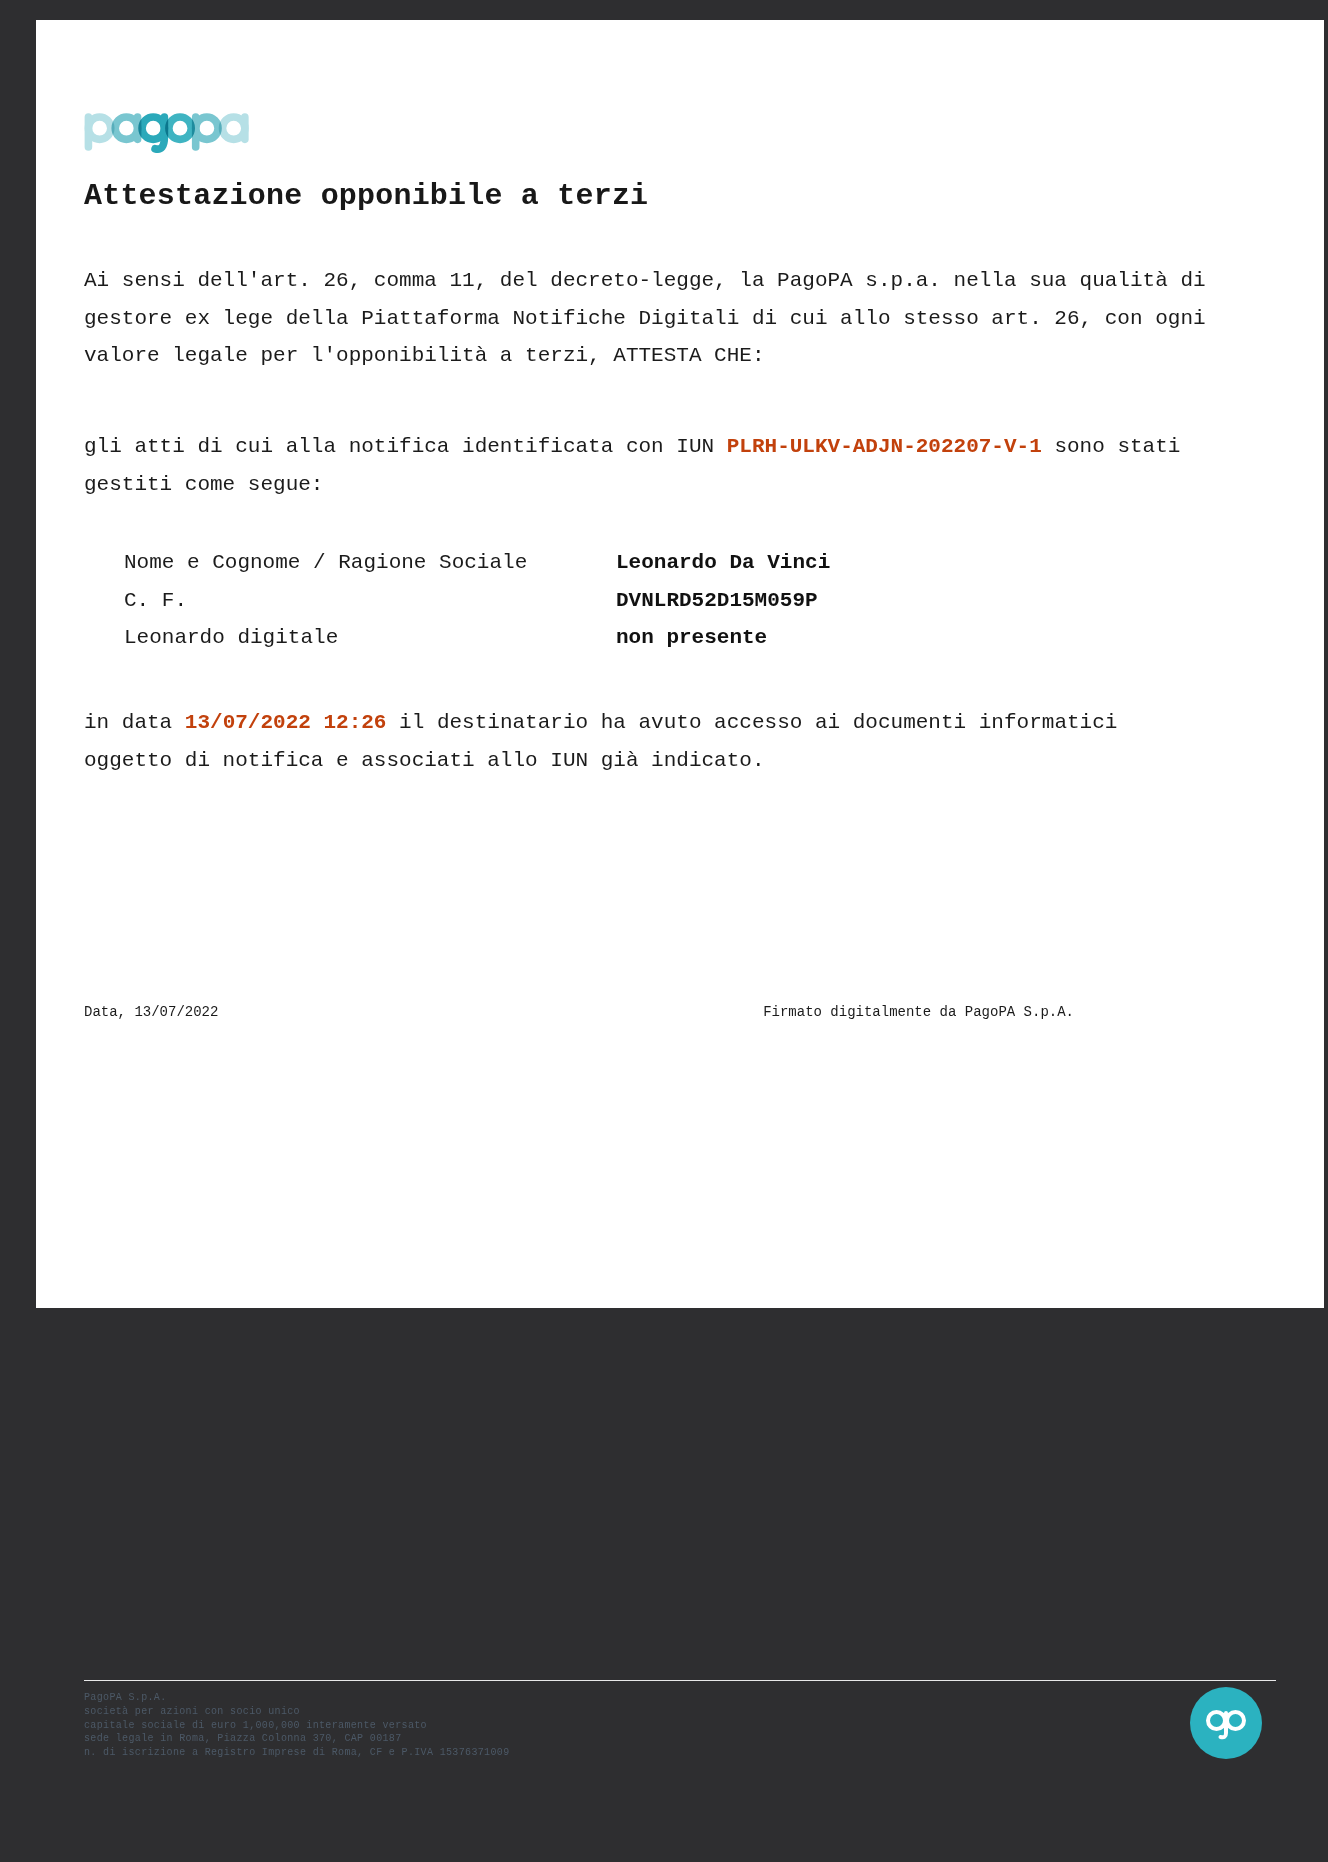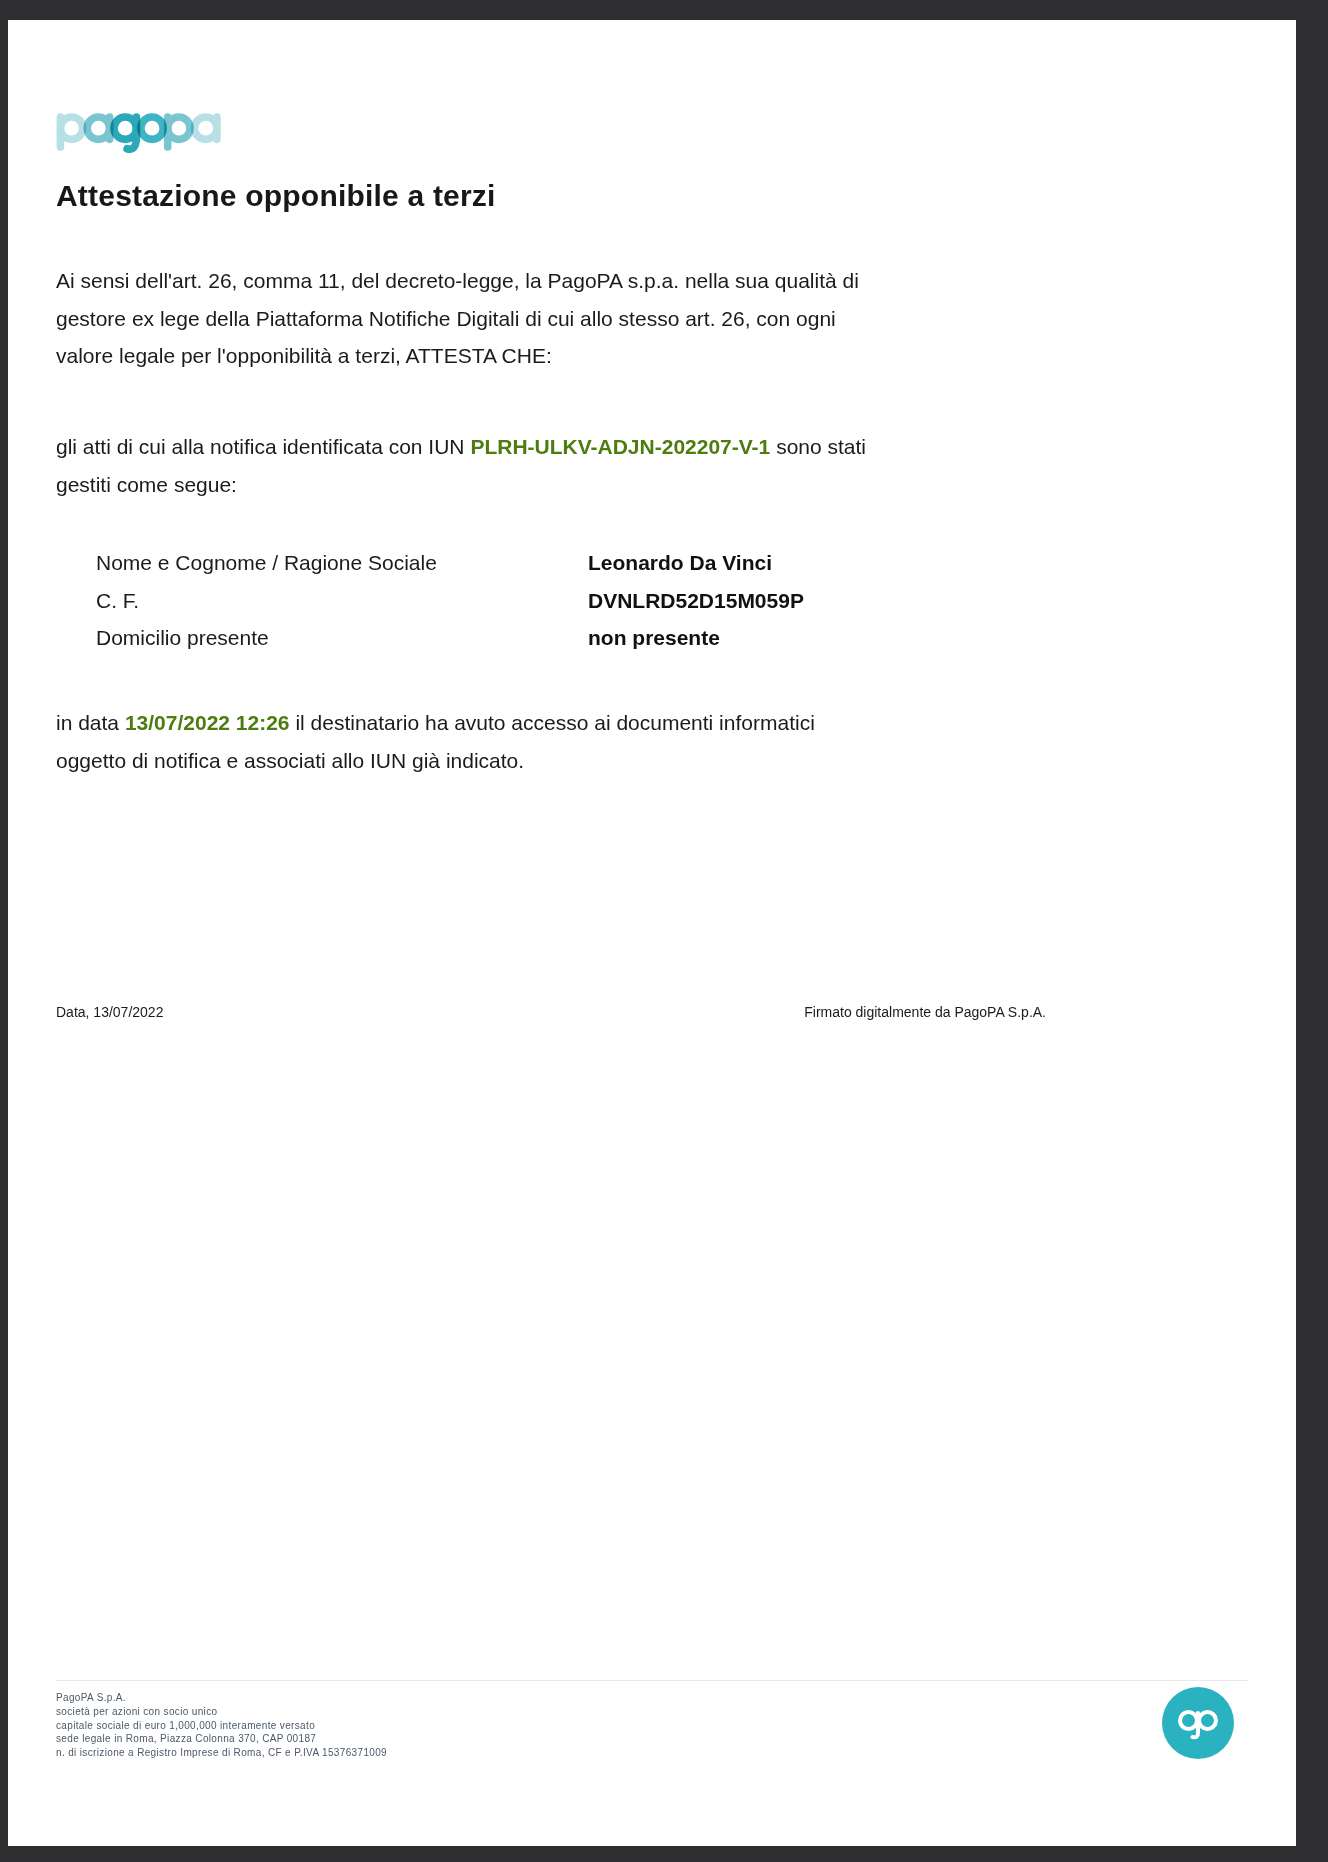"Attestazione opponibile a terzi" .paper { font-family: none -> Liberation Mono, monospace; height: 1826px -> 1288px; left: 8px -> 36px }
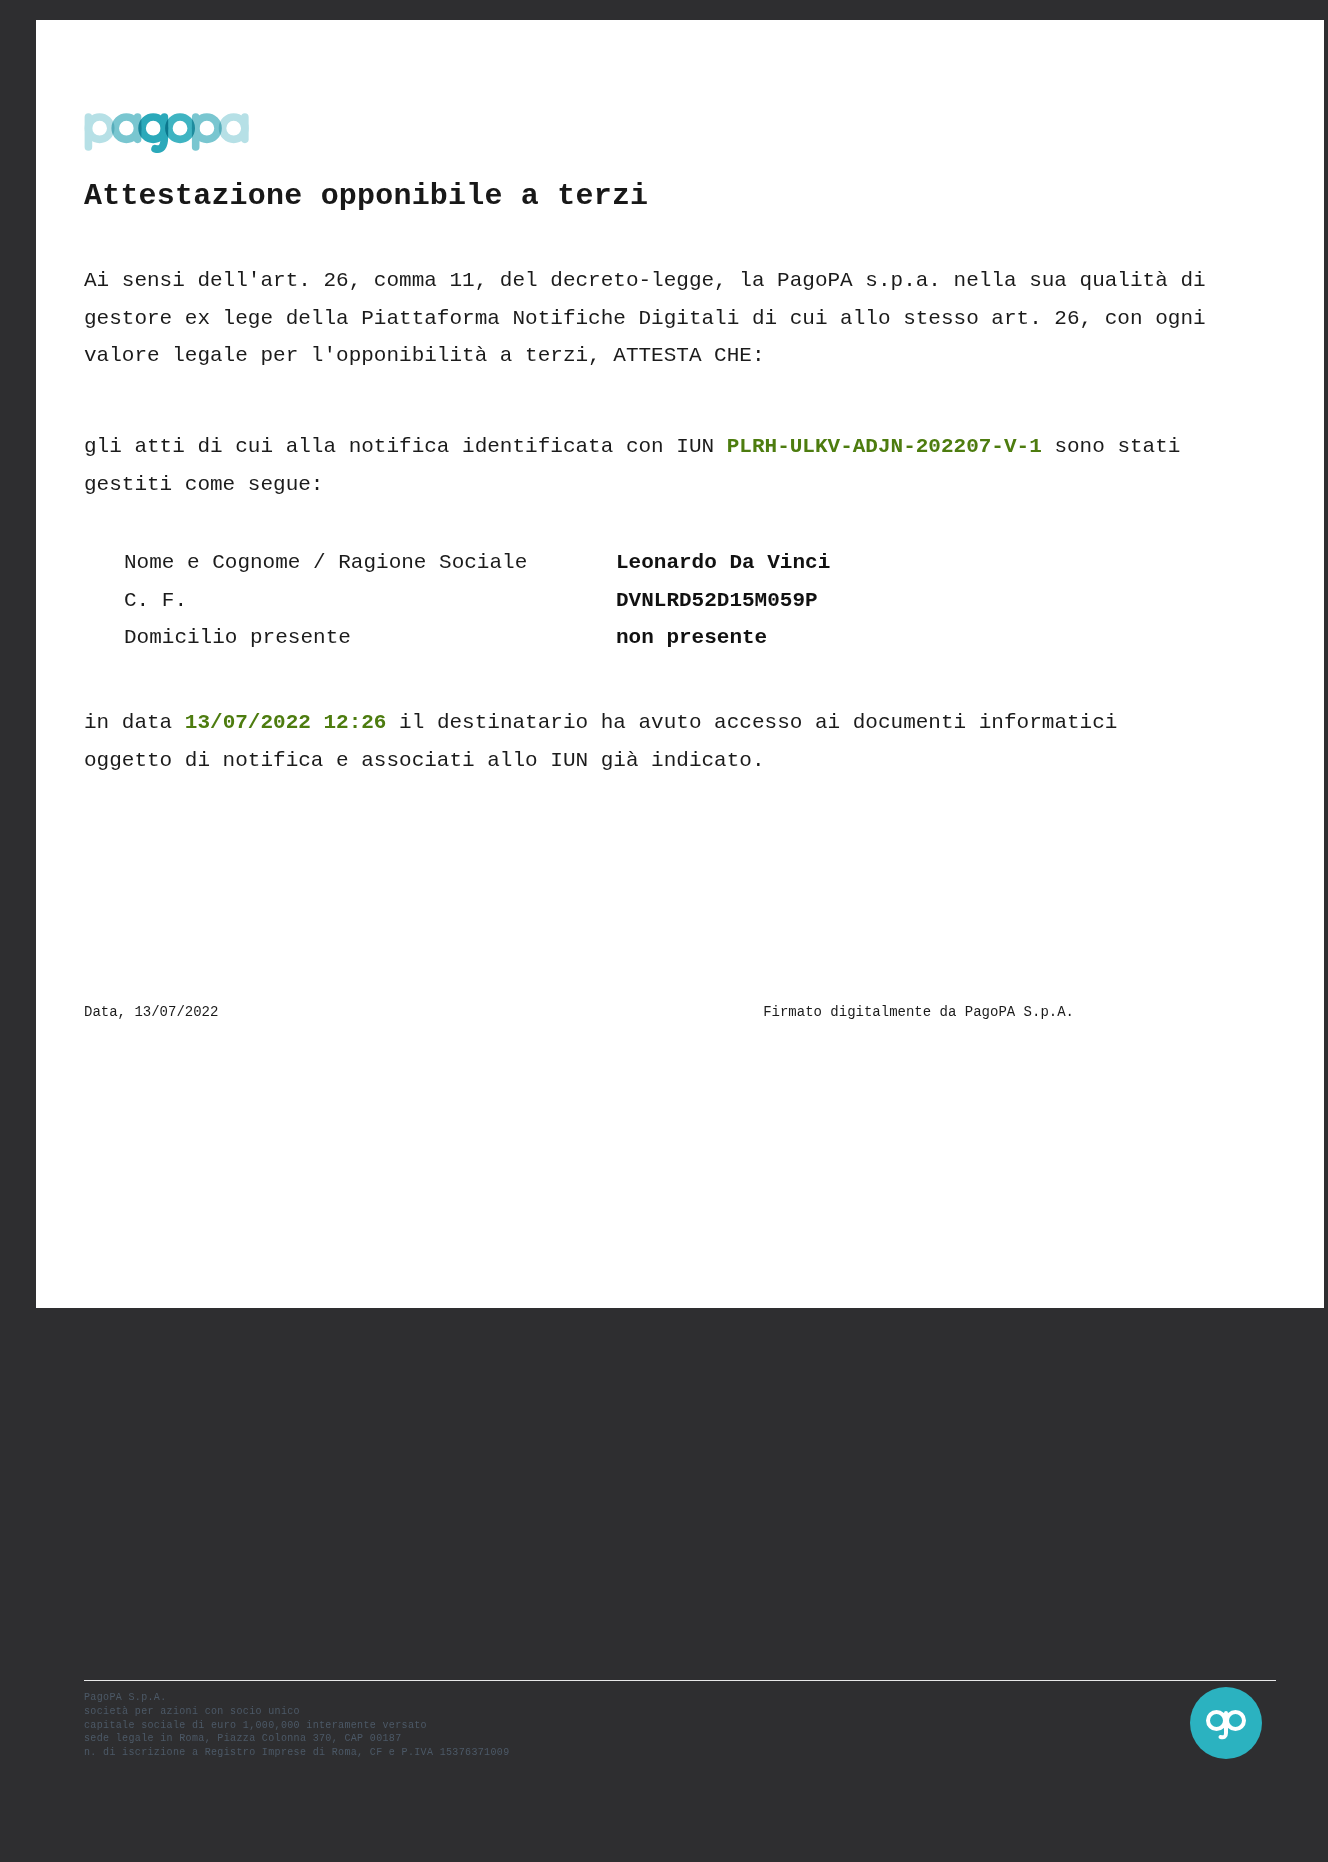"PLRH-ULKV-ADJN-202207-V-1" b { color: #4d7c0f -> #c2410c }
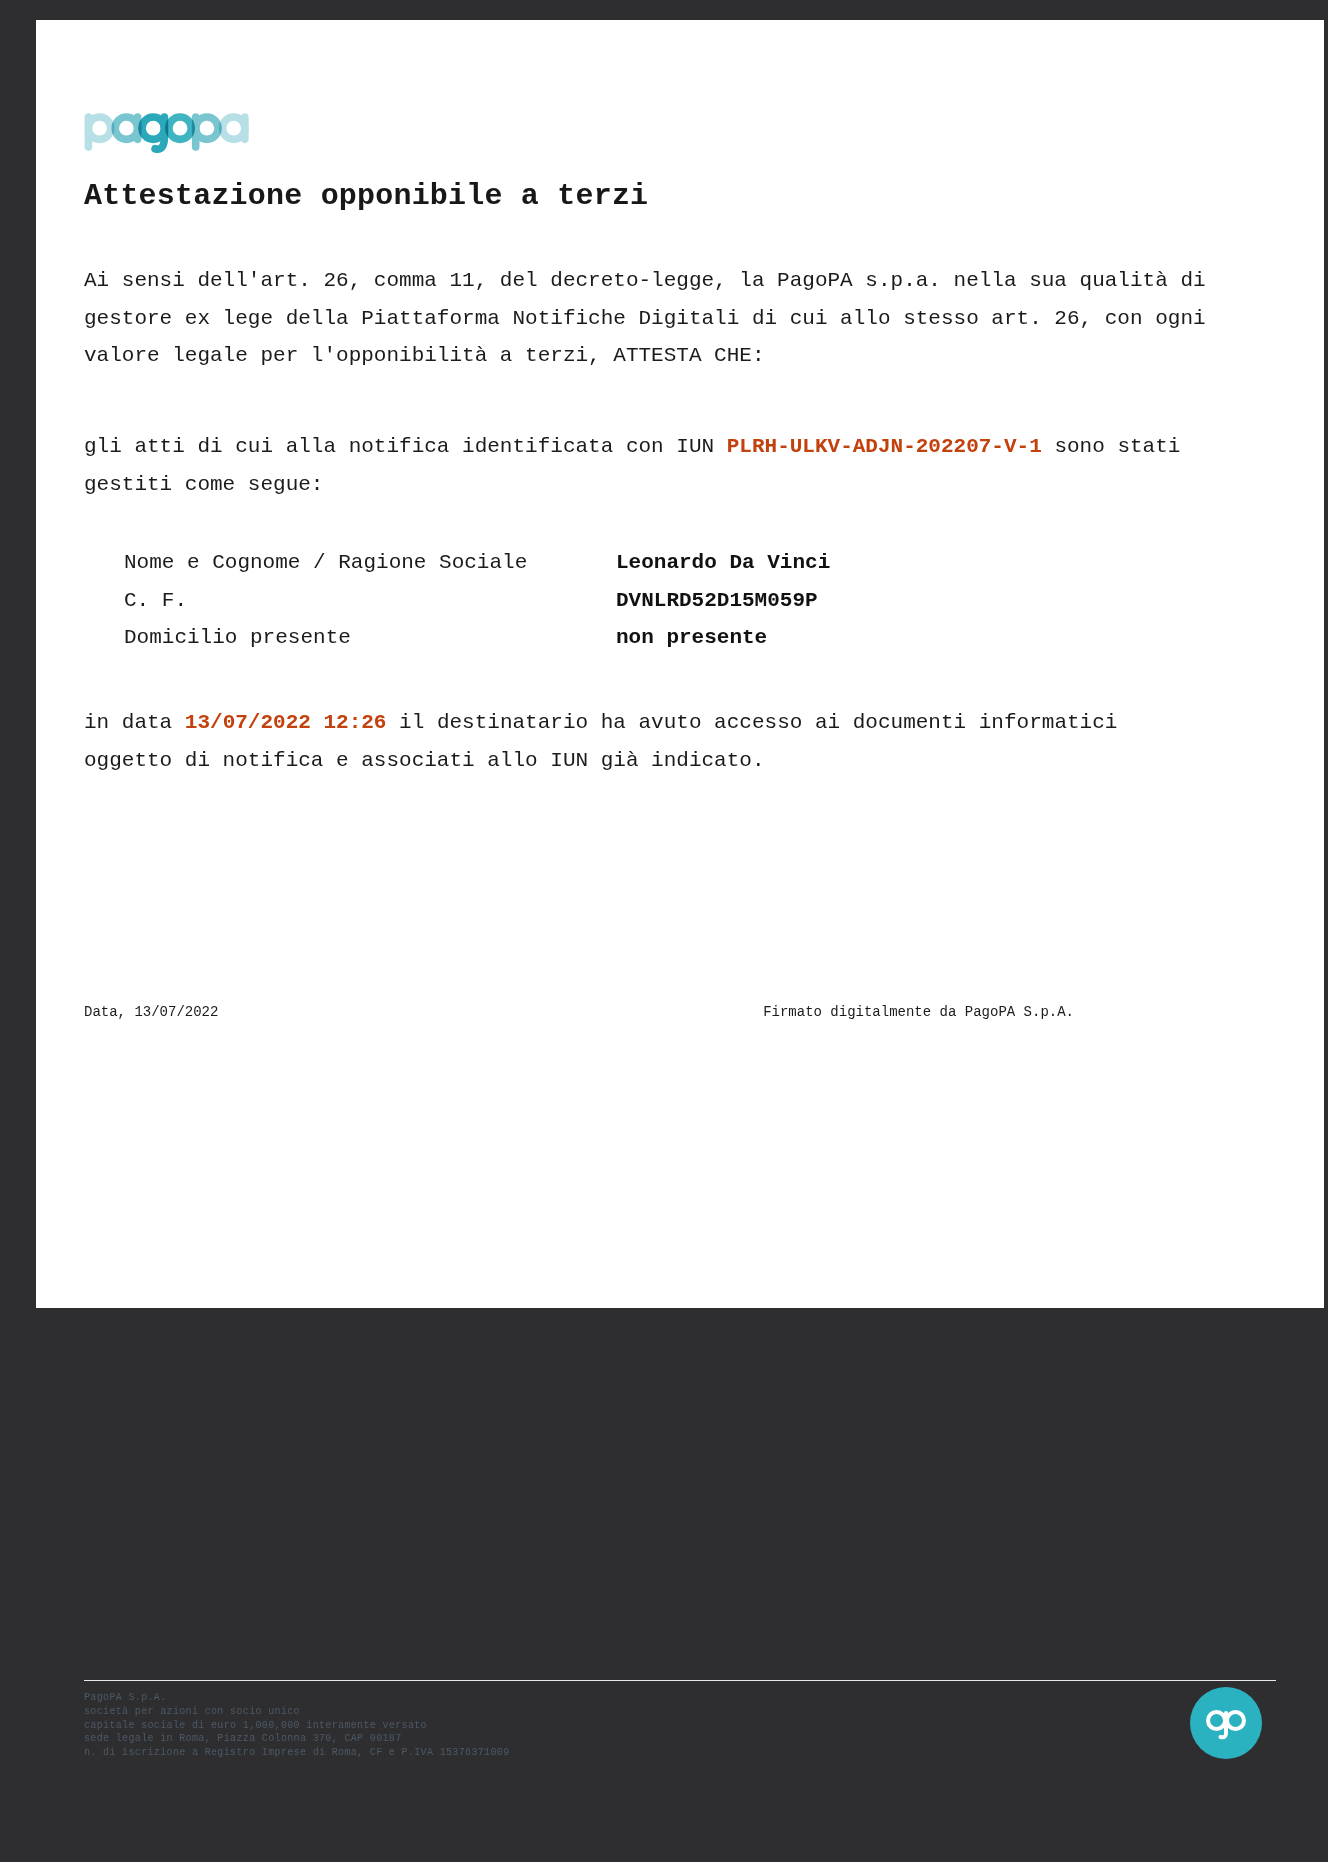"Domicilio presente" div.rlabel { text: Domicilio presente -> Leonardo digitale }
